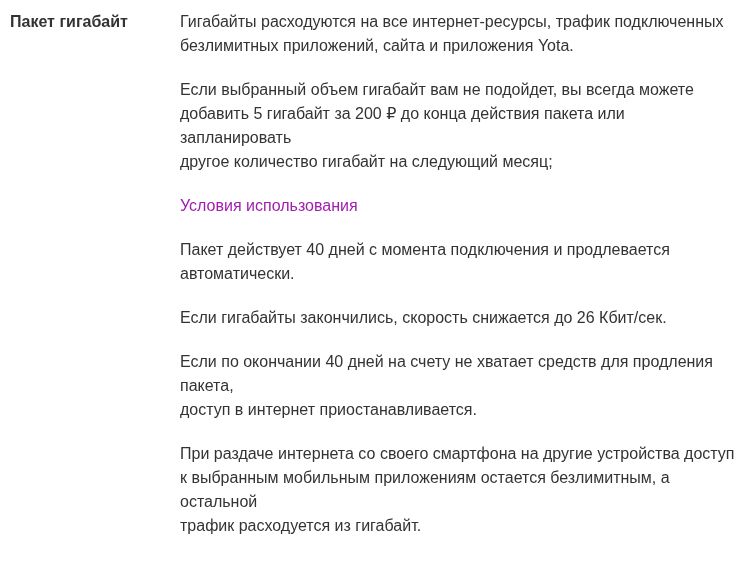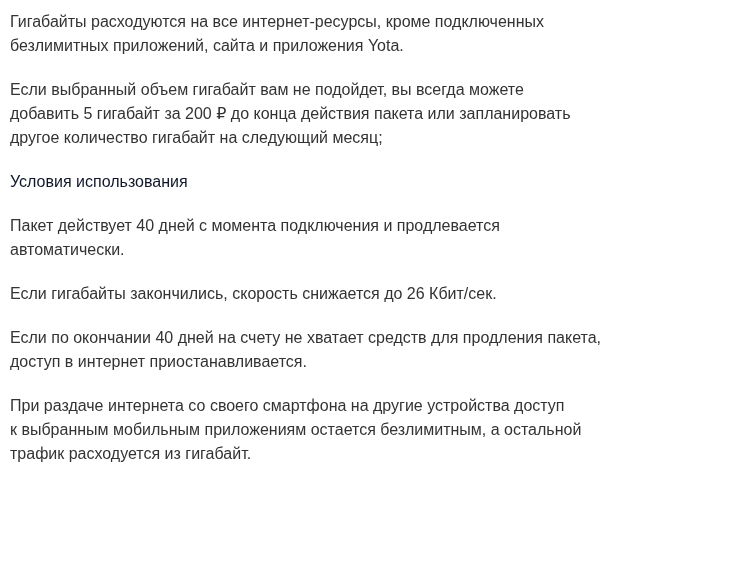"Пакет гигабайт" div.label-col { html: none -> <div> <h2>Пакет гигабайт</h2> </div> }
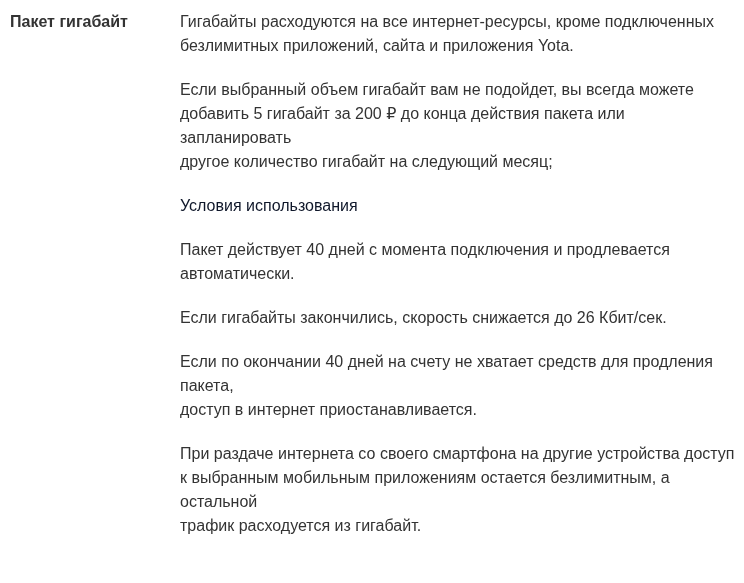"Гигабайты расходуются на все" p.para { text: кроме -> трафик }
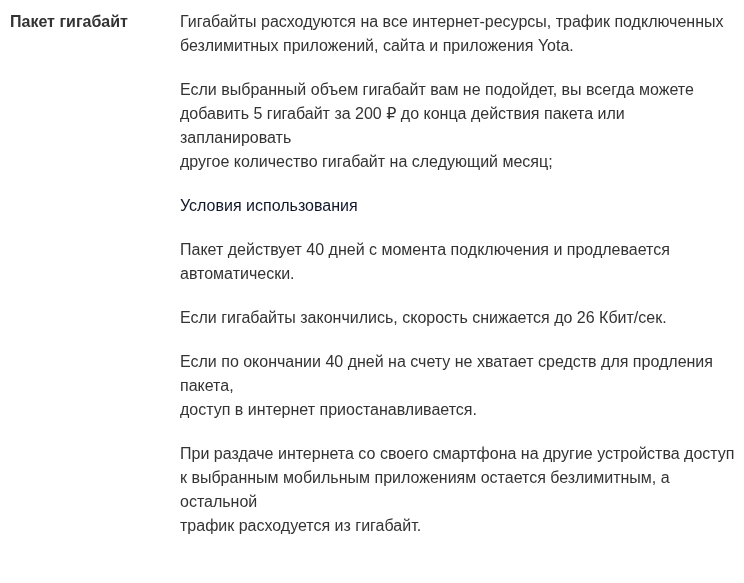"Условия использования" .para.subtitle { color: #0f172a -> #a21caf }
